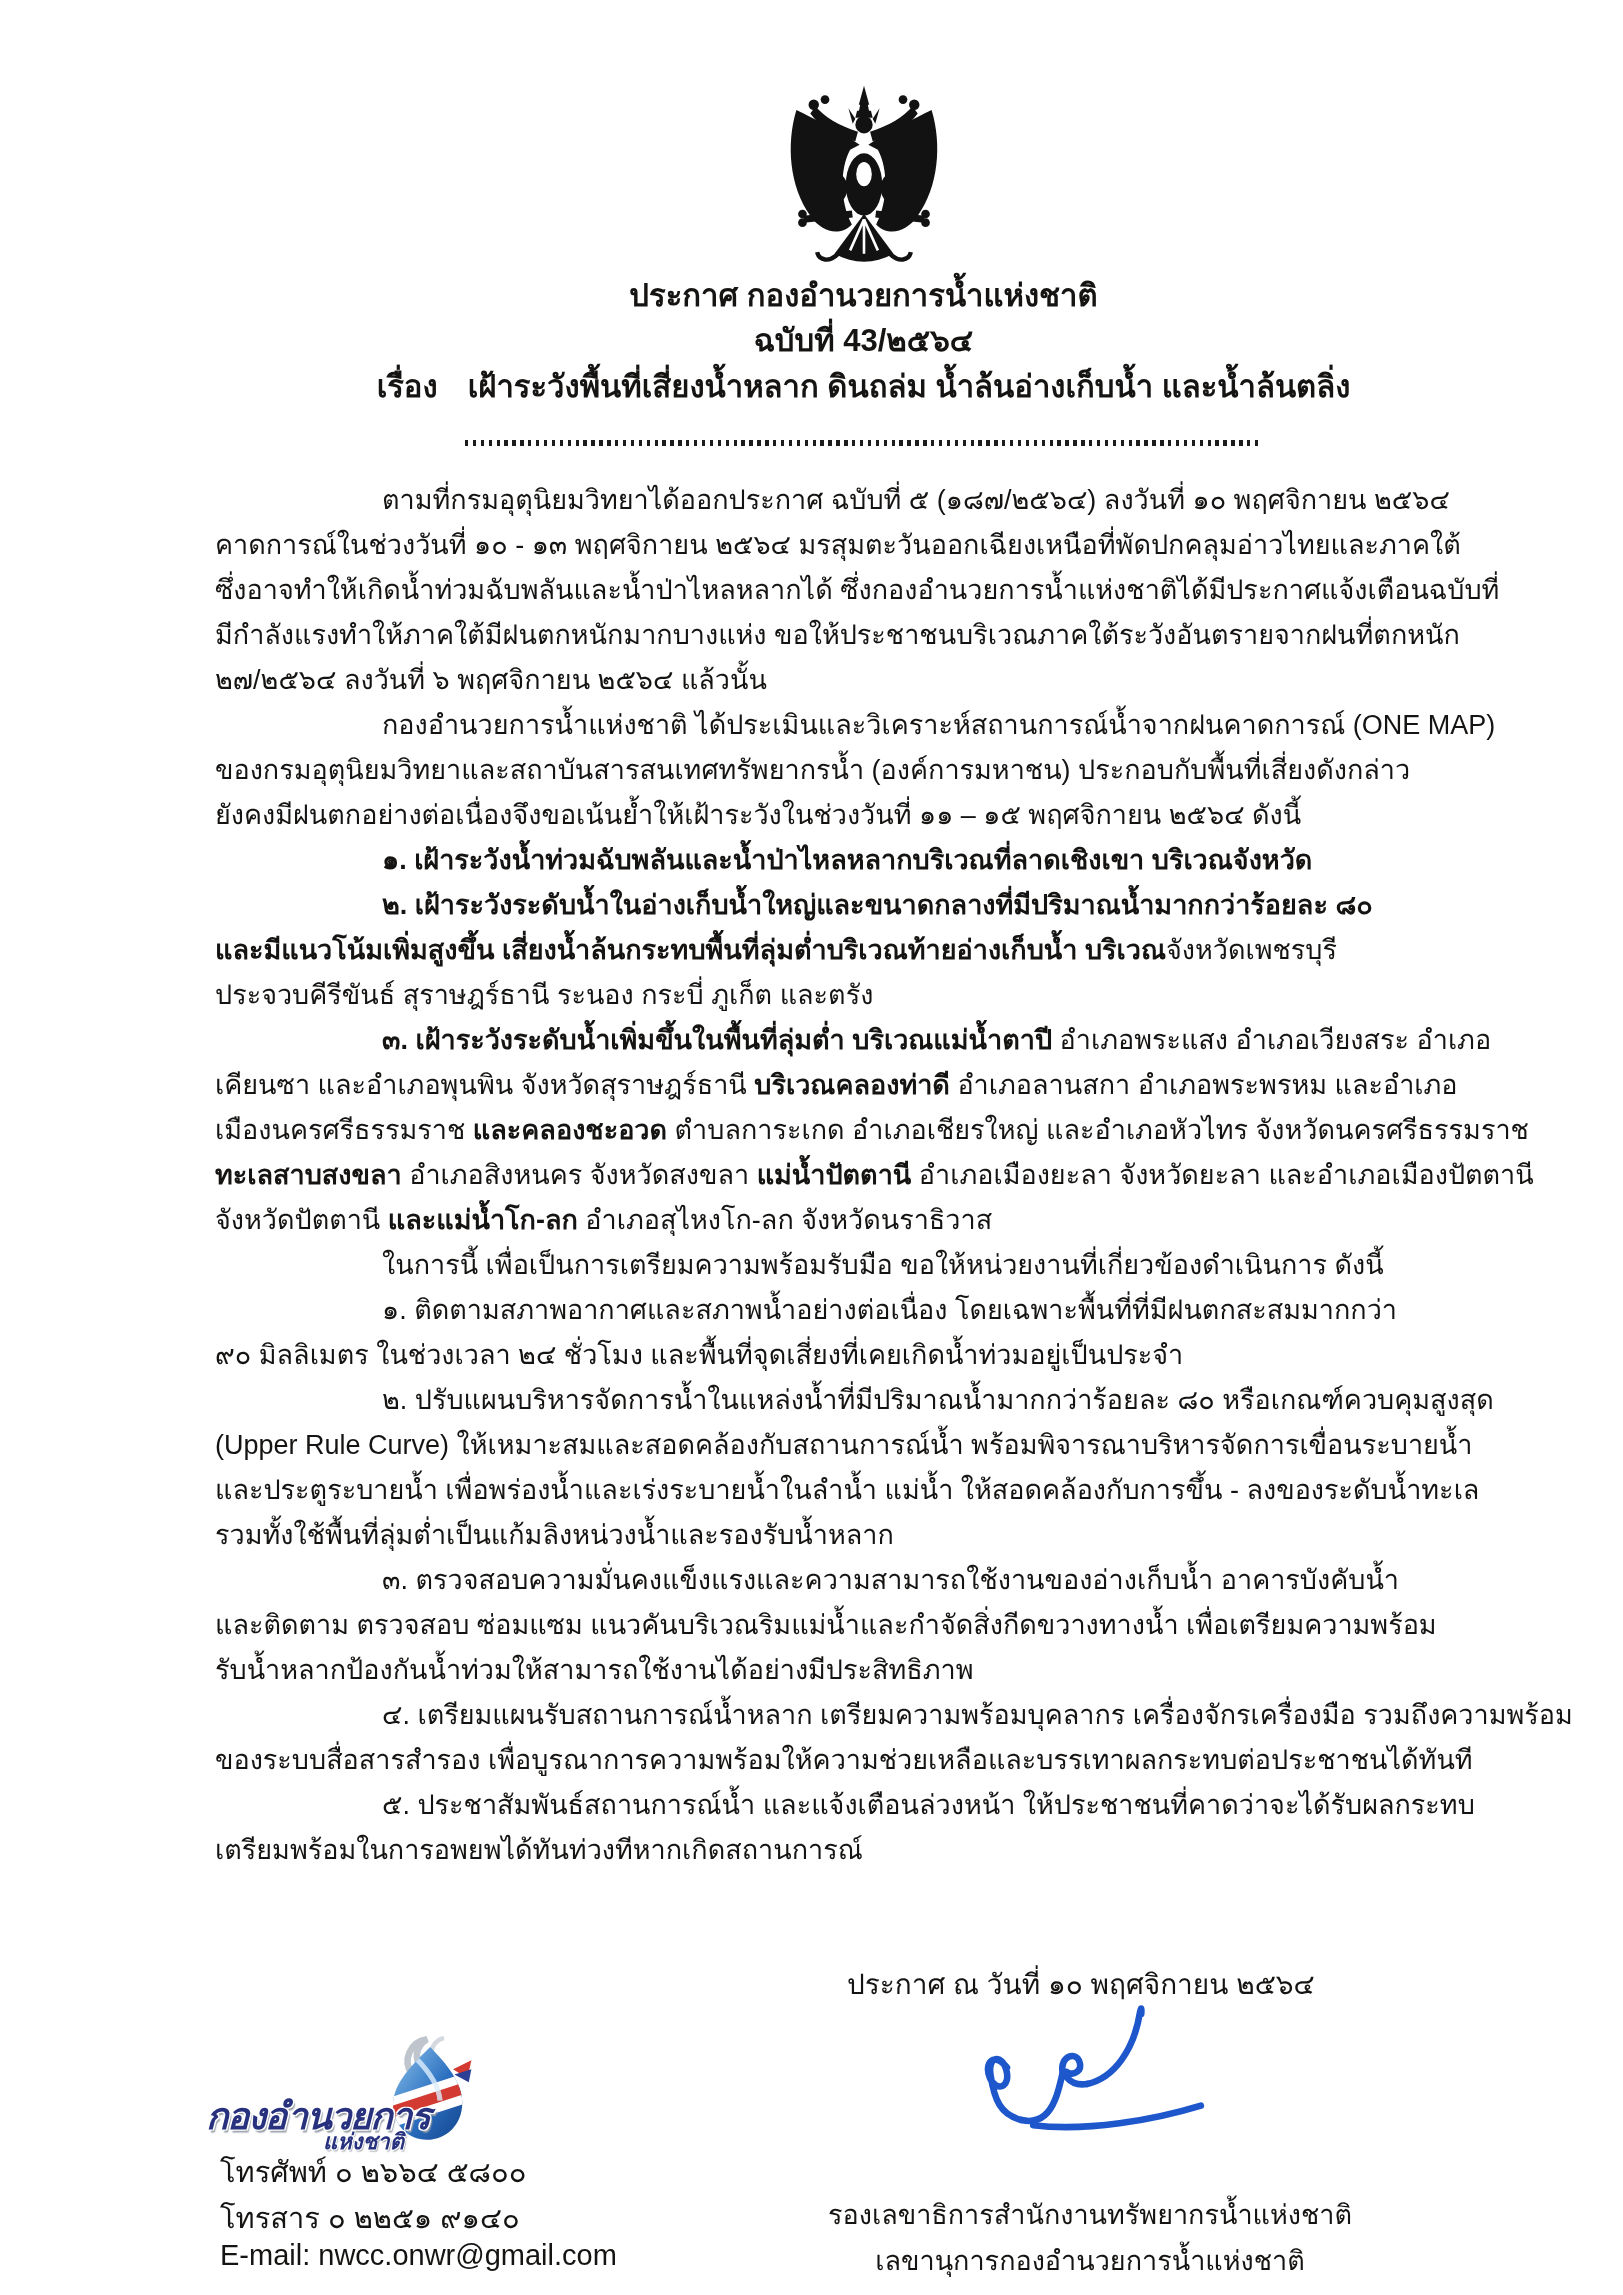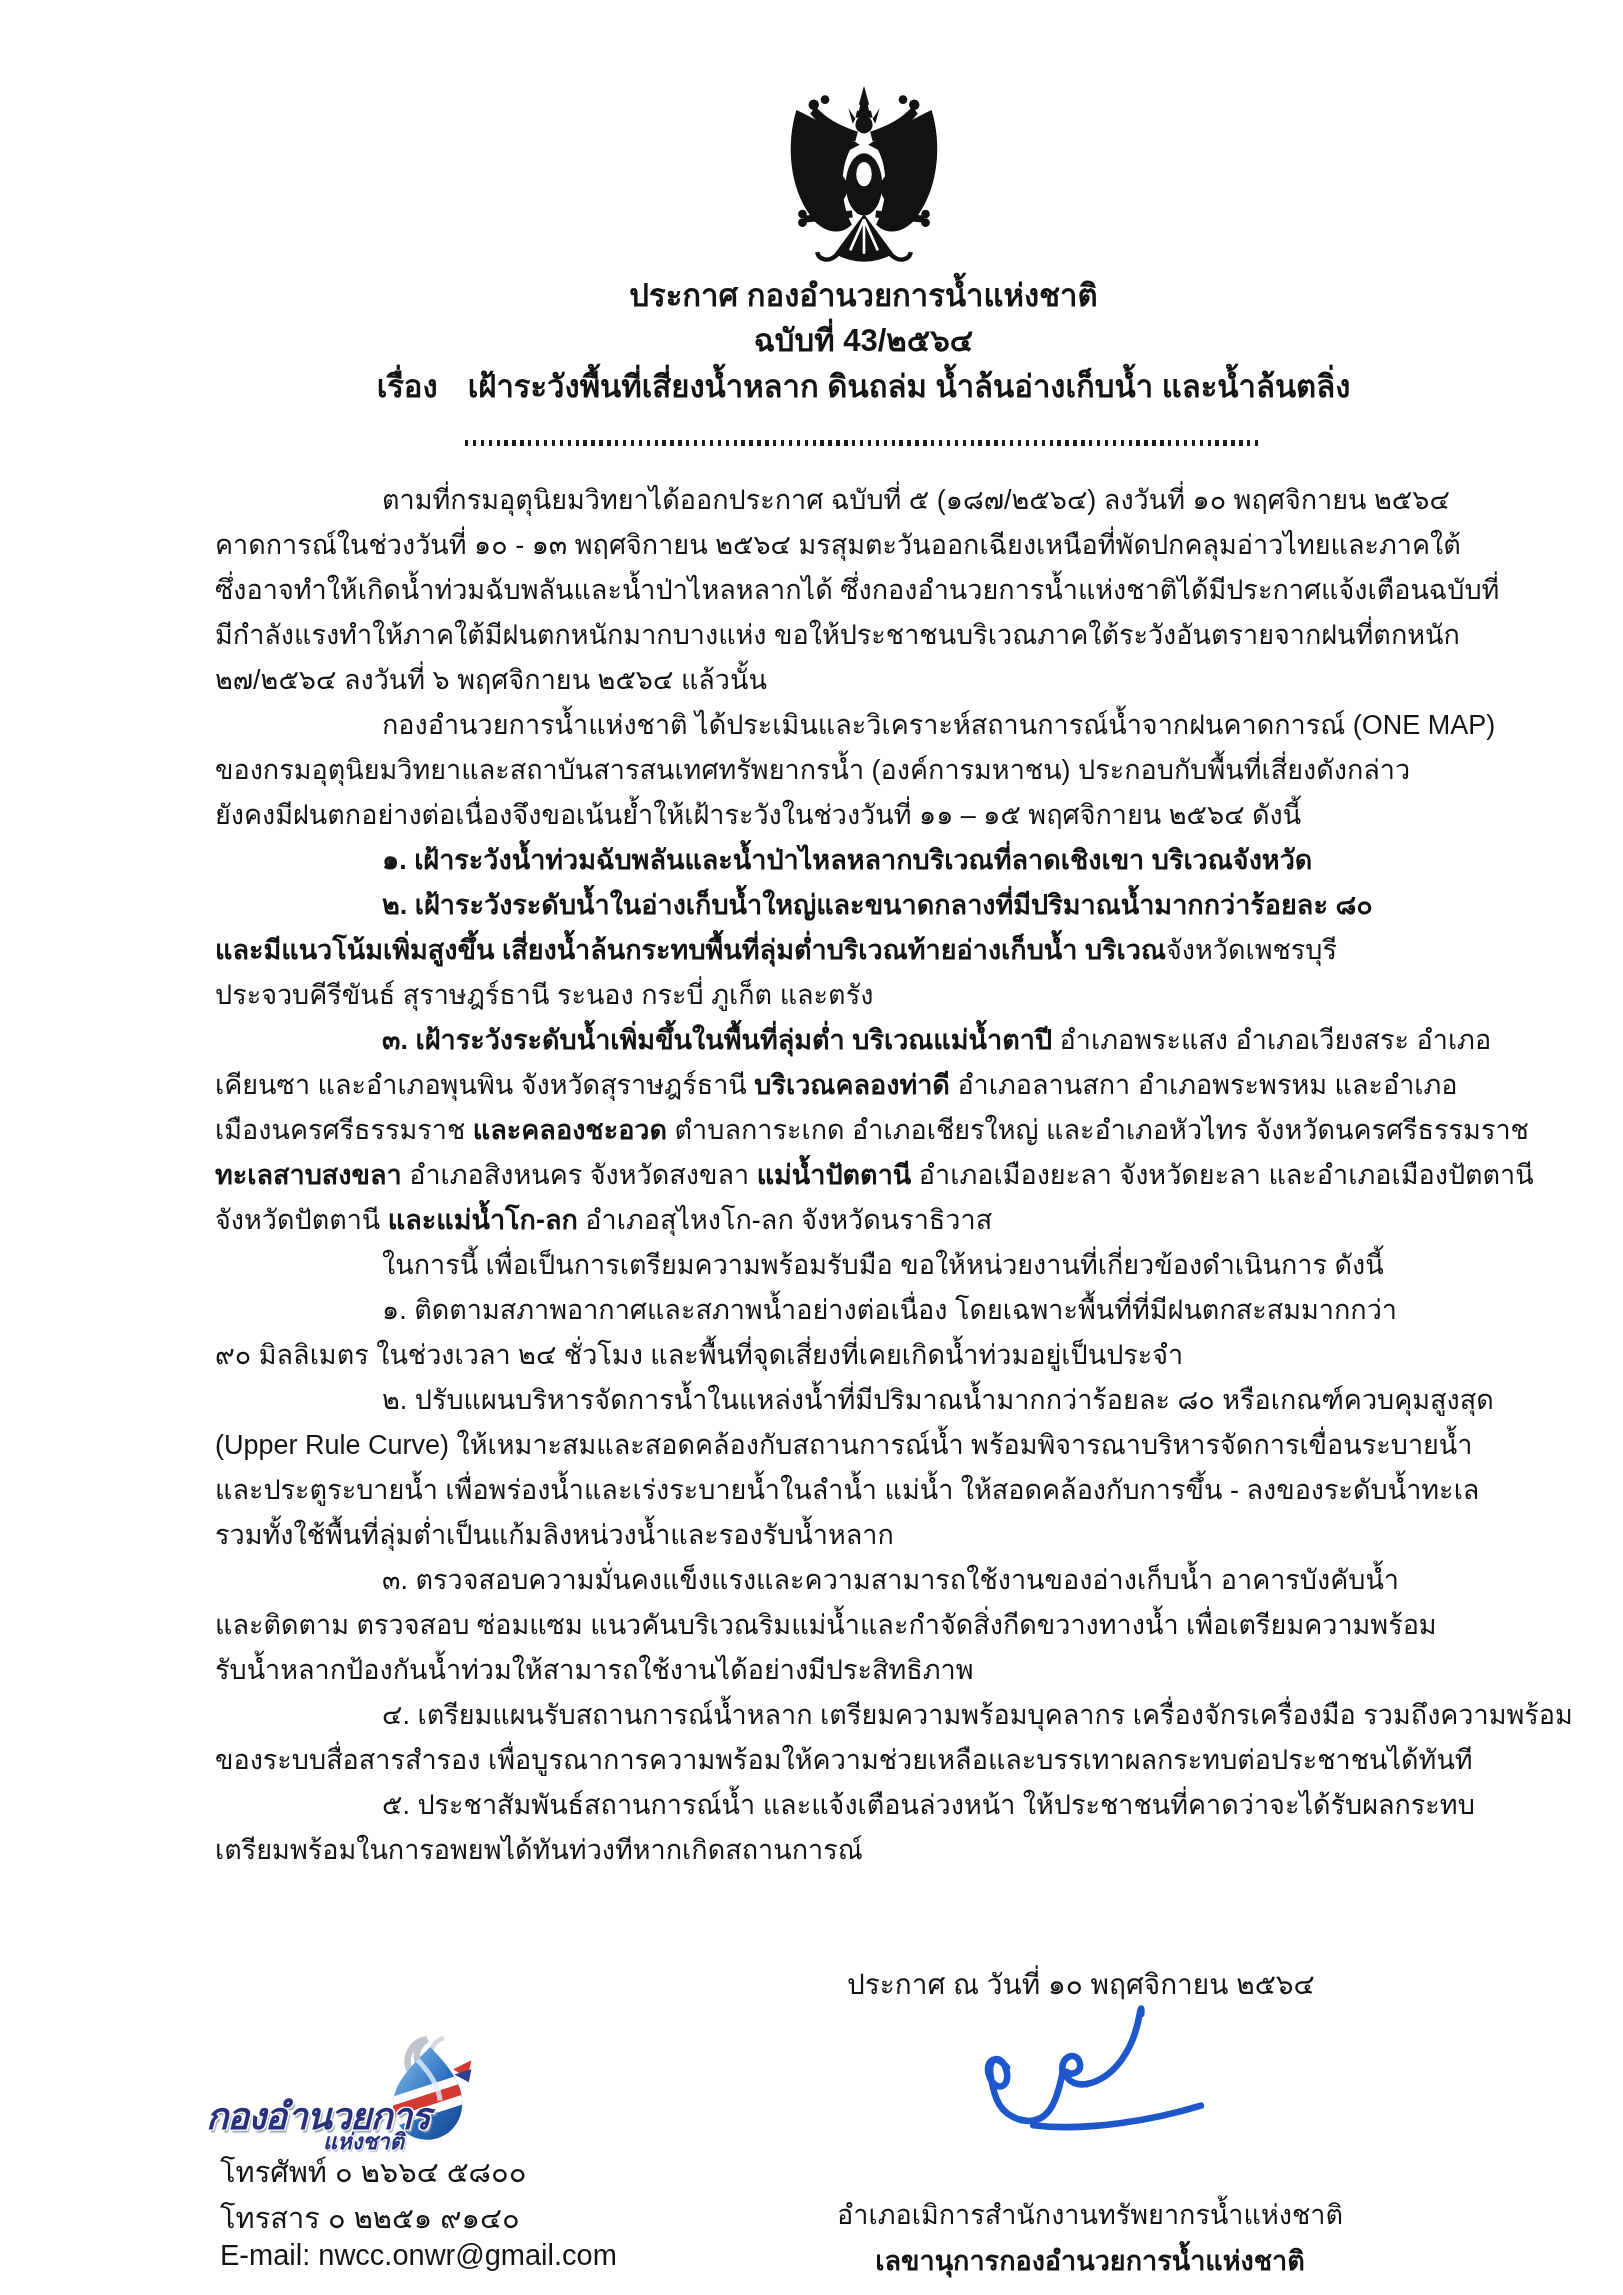"อำเภอเมิการสำนักงานทรัพยากรน้ำแห่งชาติ" div.sign-role1 { text: อำเภอเมิการสำนักงานทรัพยากรน้ำแห่งชาติ -> รองเลขาธิการสำนักงานทรัพยากรน้ำแห่งชาติ }
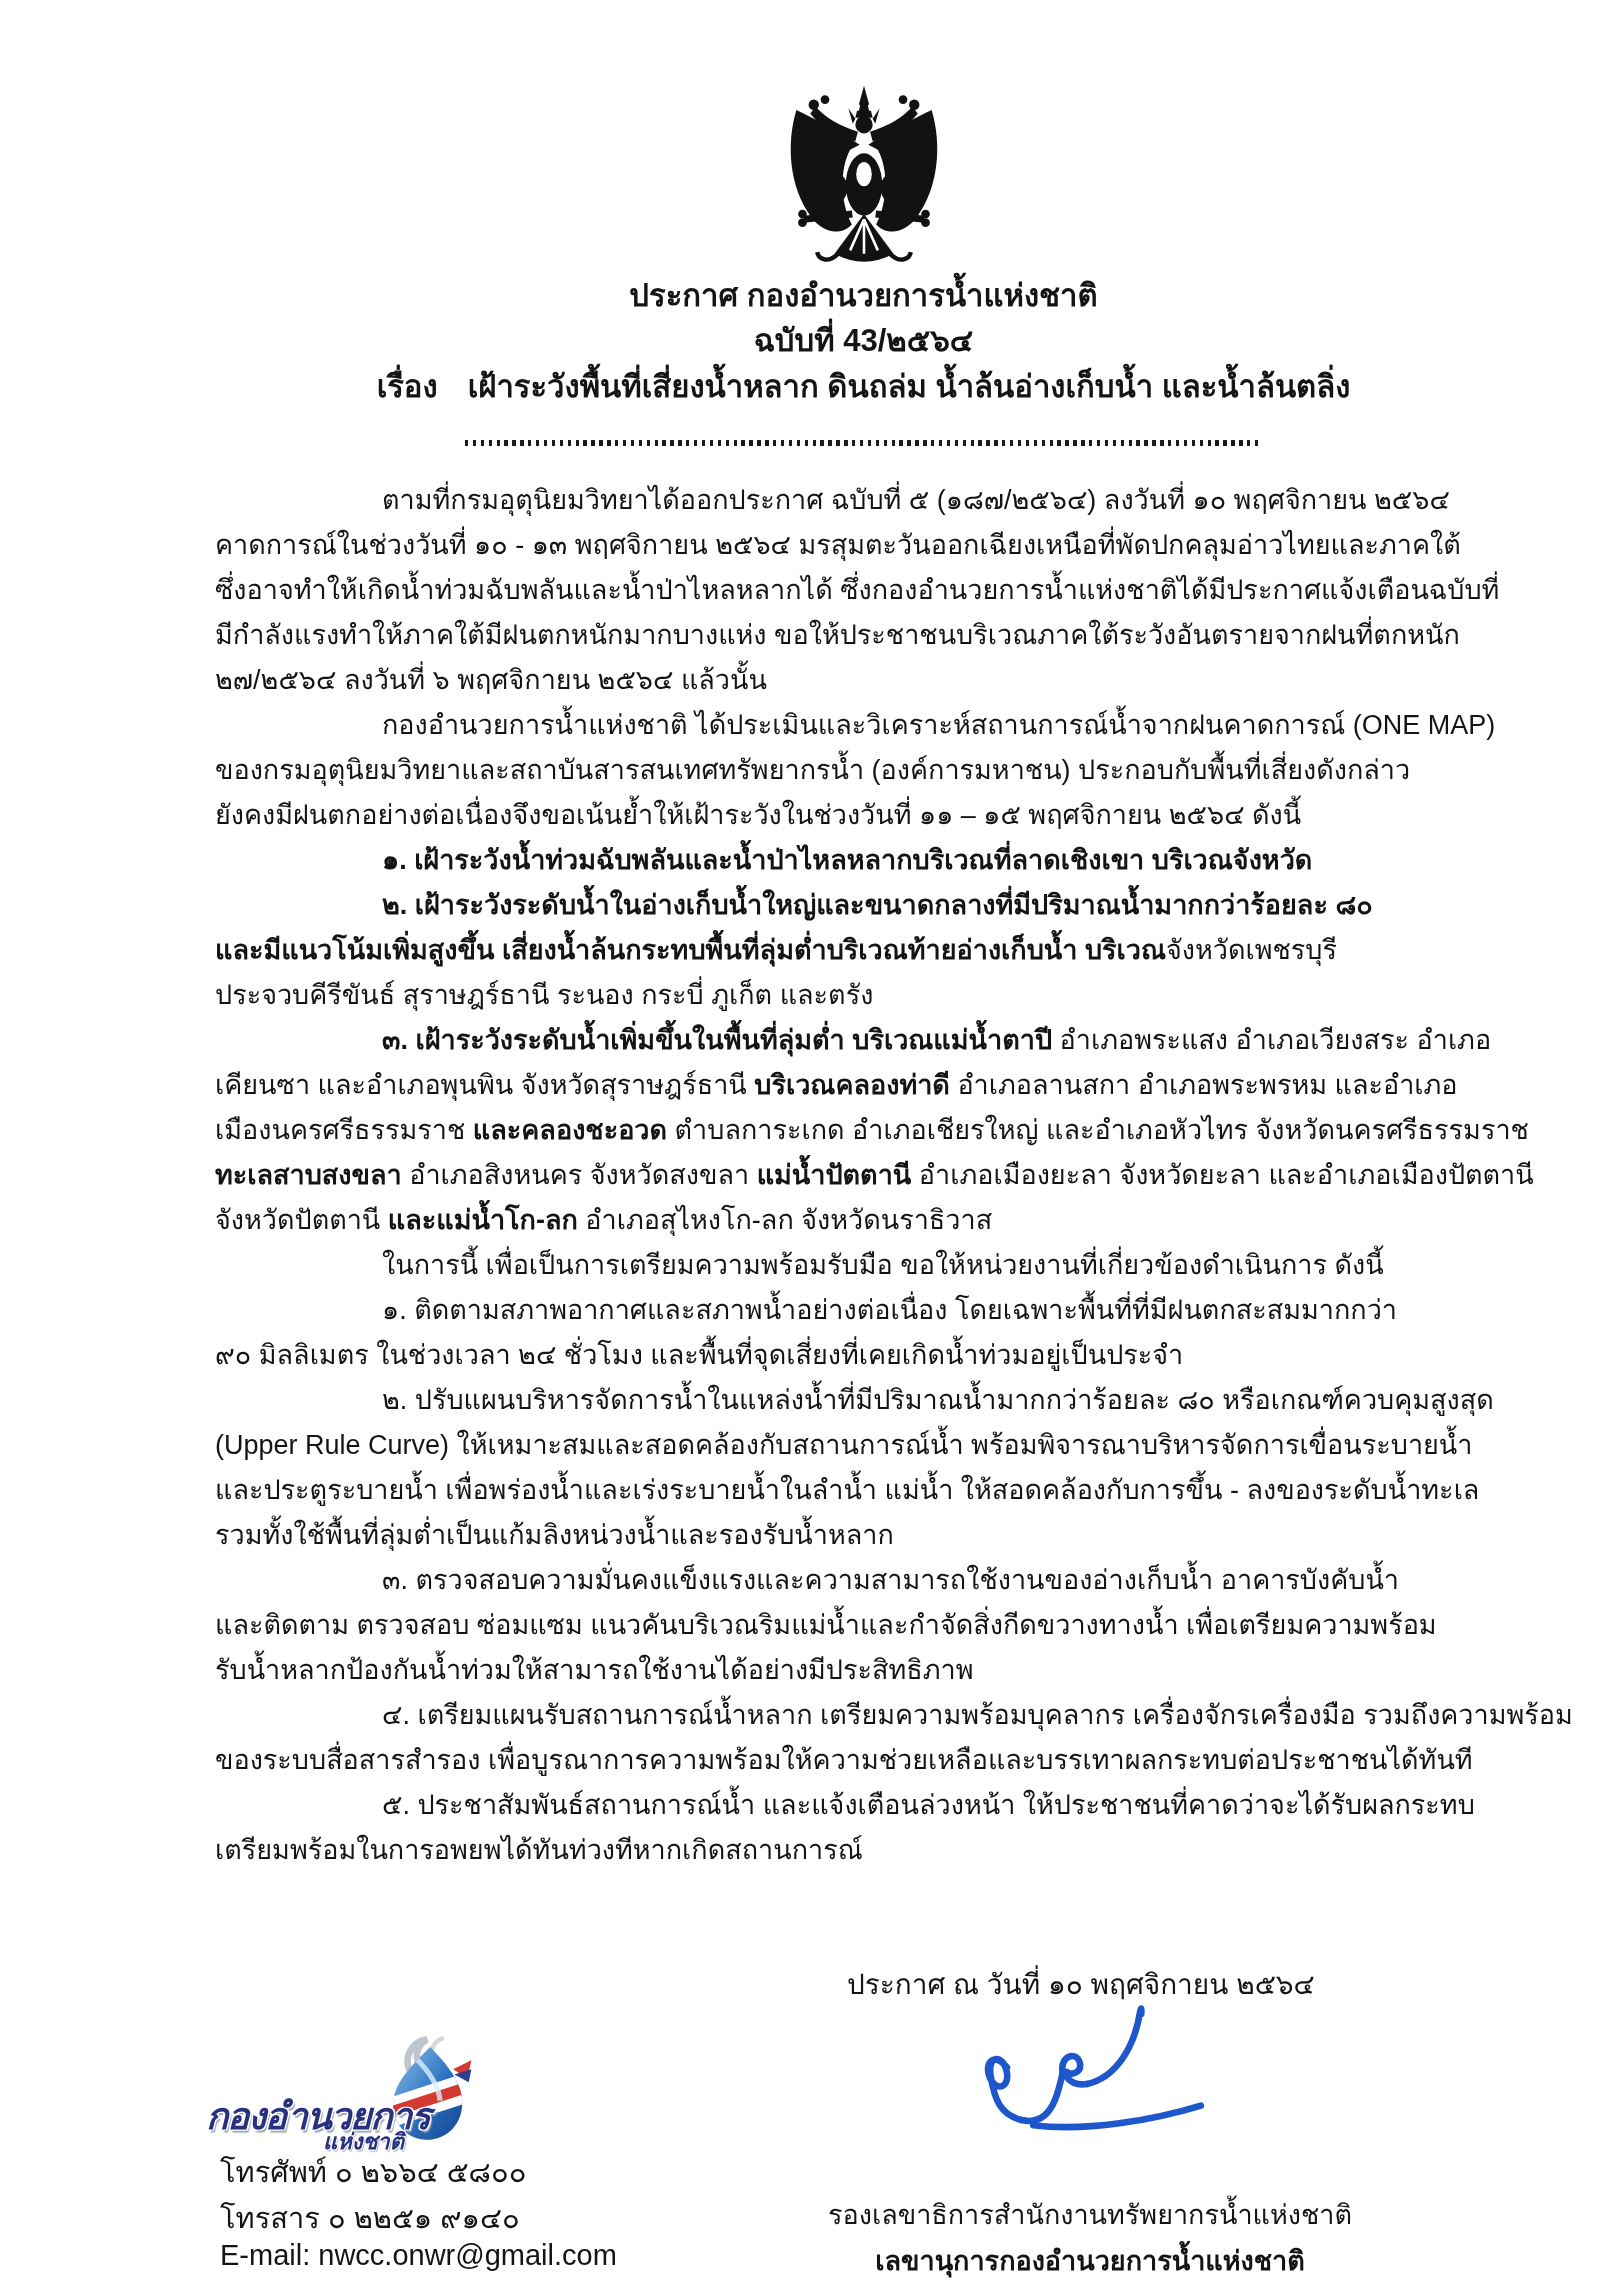"เลขานุการกองอำนวยการน้ำแห่งชาติ" .sign-role2 { font-weight: bold -> none }
